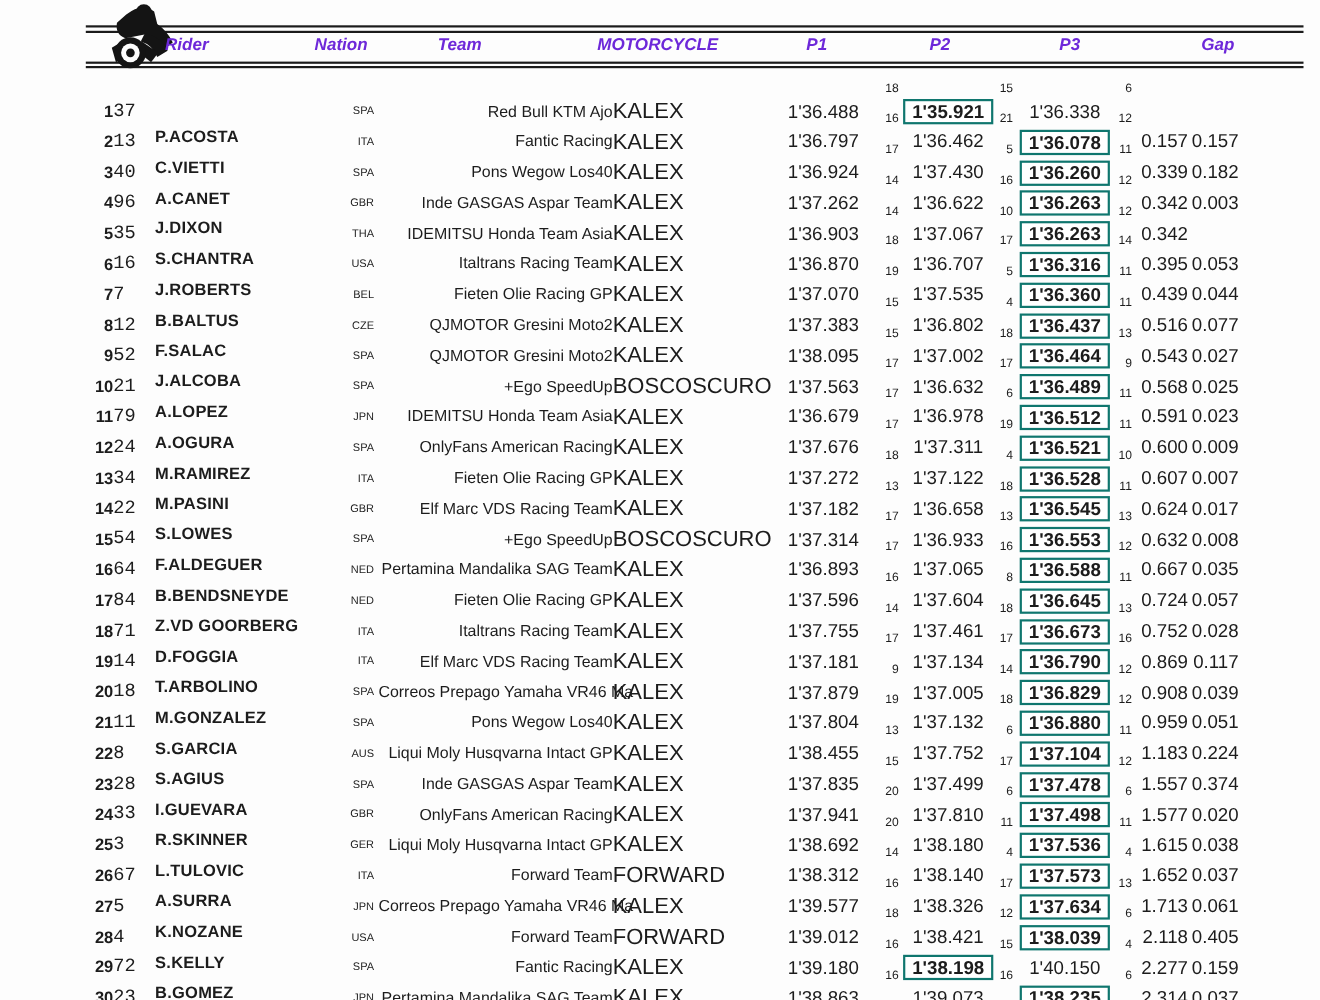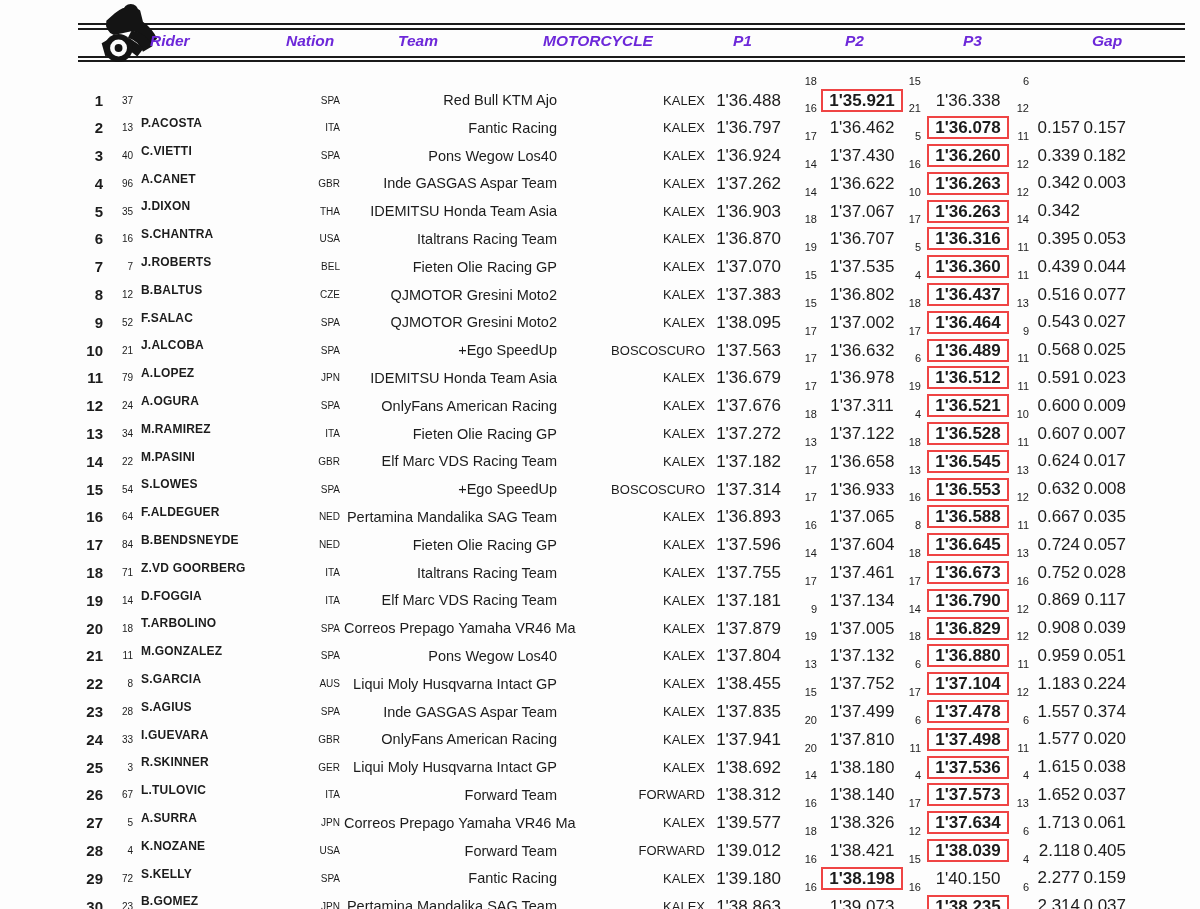"37" .num { font-family: none -> Liberation Mono, monospace; font-size: 10px -> 17px; text-align: right -> left }
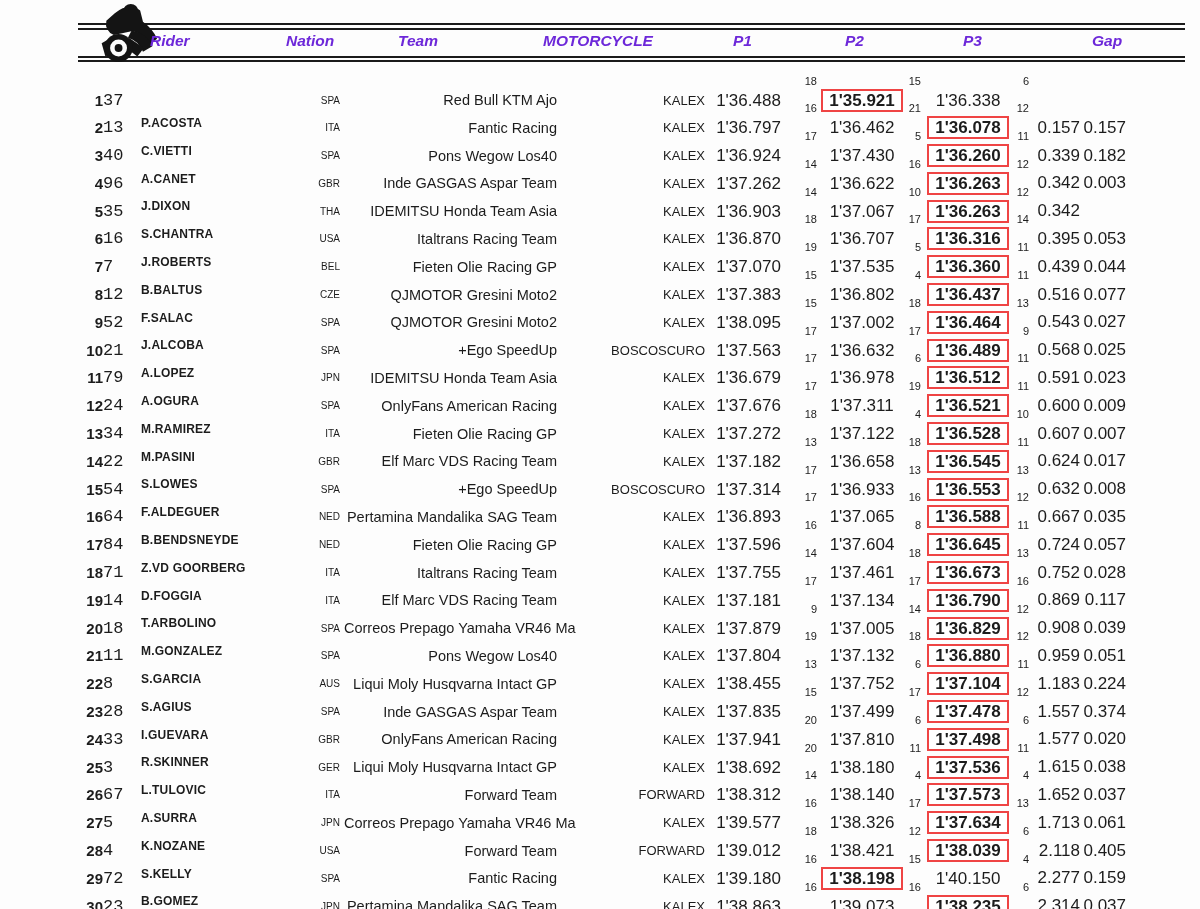"KALEX" .bike { font-size: 13px -> 20px; text-align: right -> left }
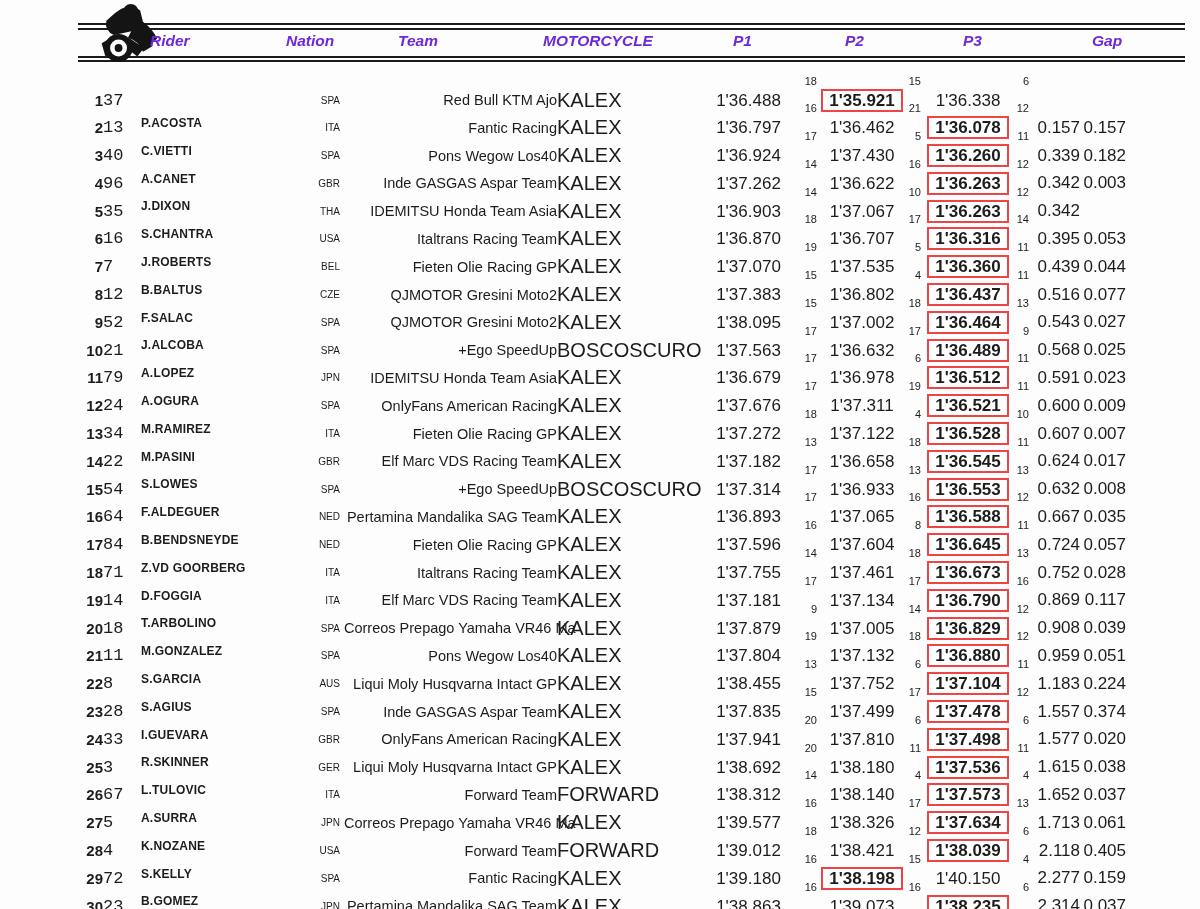"1'35.921" .time .t.best { border: 2px solid #ef4444 -> 2px solid #0f766e }
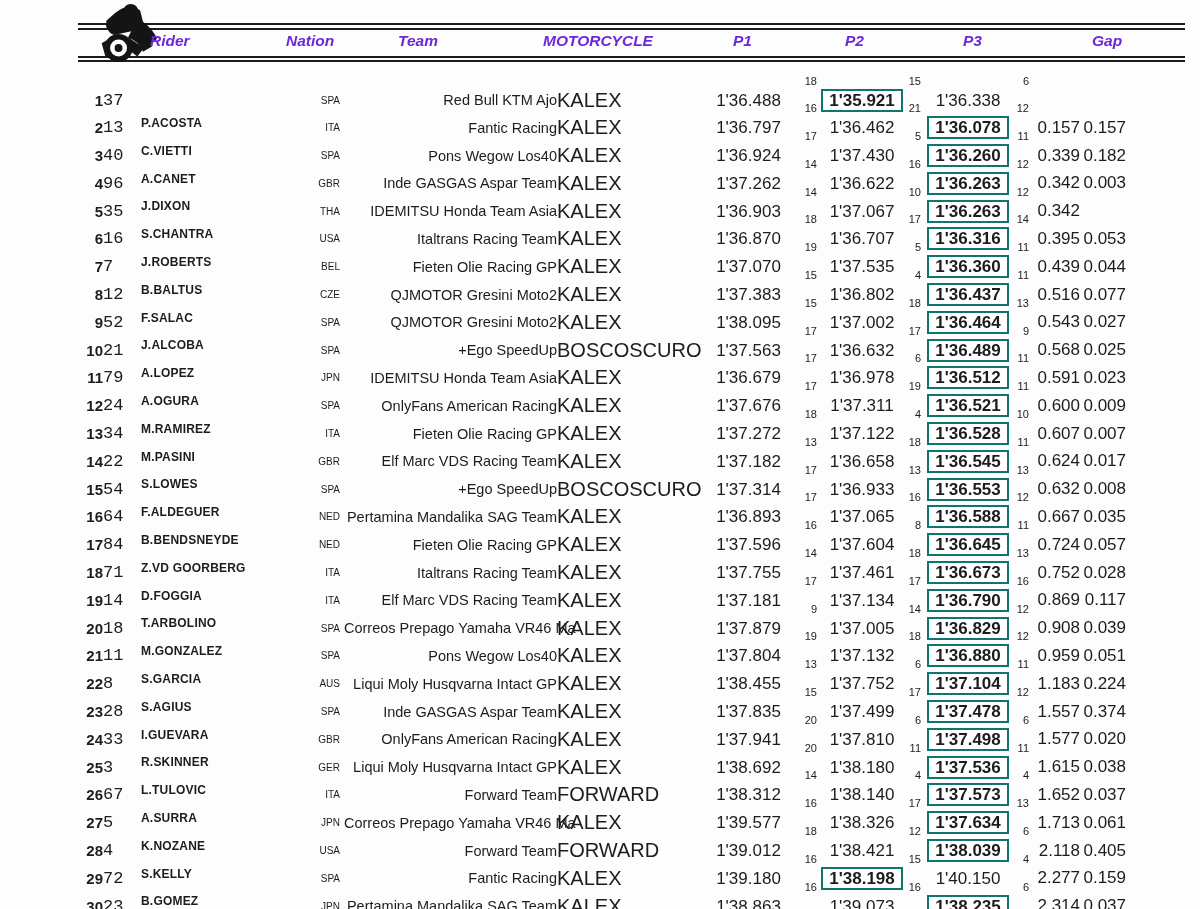"P.ACOSTA" .name { font-size: 12px -> 15px }
